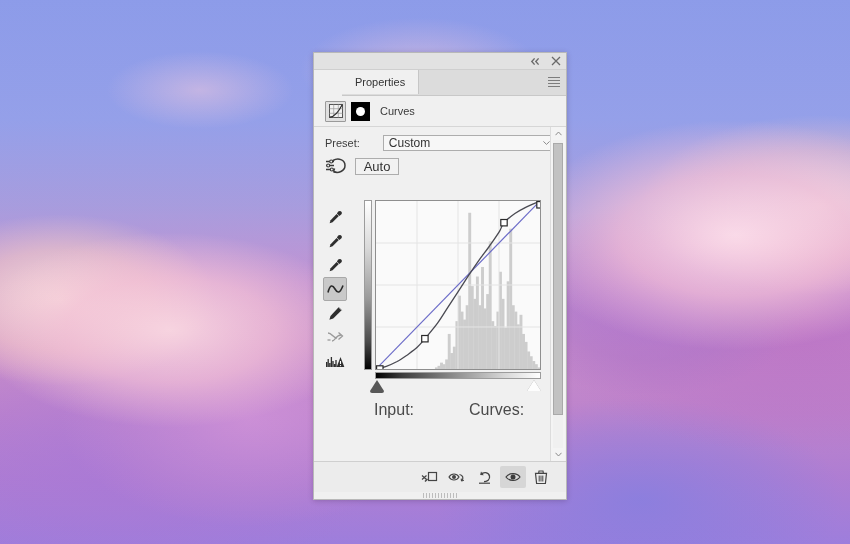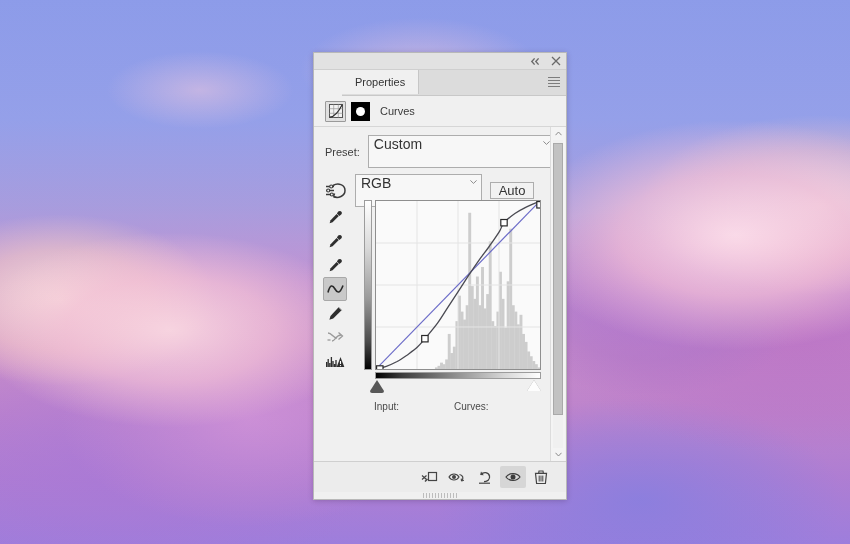"Preset:" .preset-row { gap: 8px -> 23px }
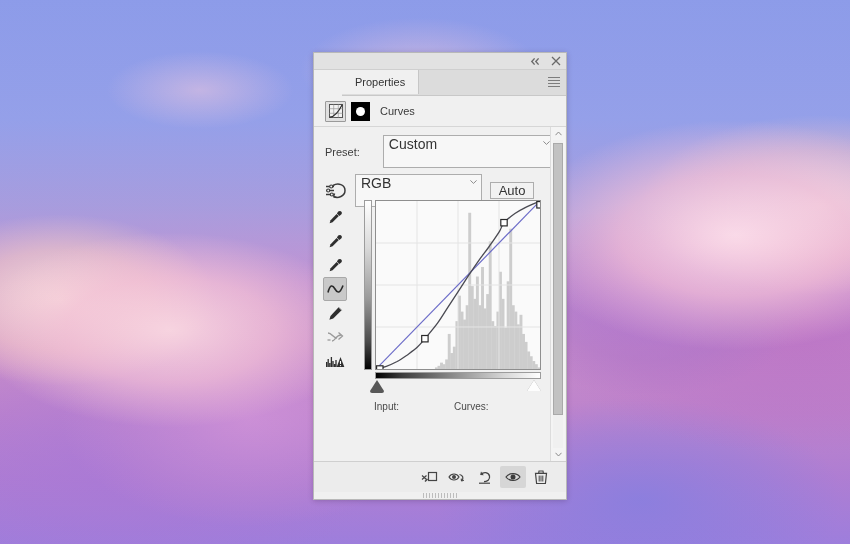"Custom" .select { align-items: none -> center; font-size: 14px -> 12px; height: 33px -> 16px }
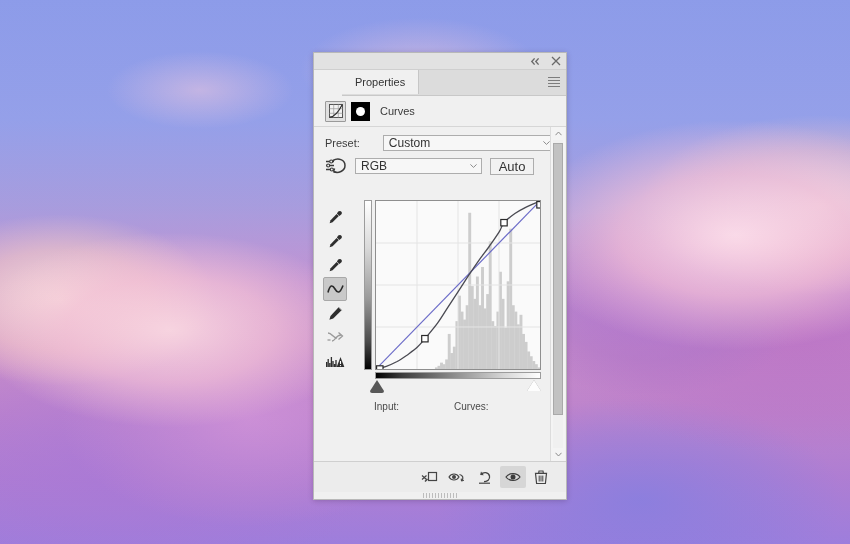"RGB" div.select { html: <div> <span>RGB</span> <svg> <path></path> </svg> </div> -> none }
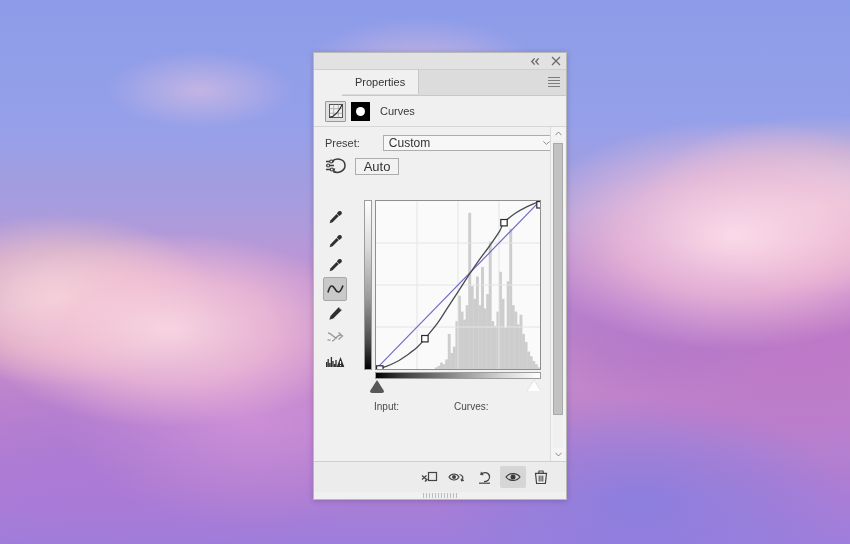"Input:" .io-row { font-size: 10px -> 16px }
